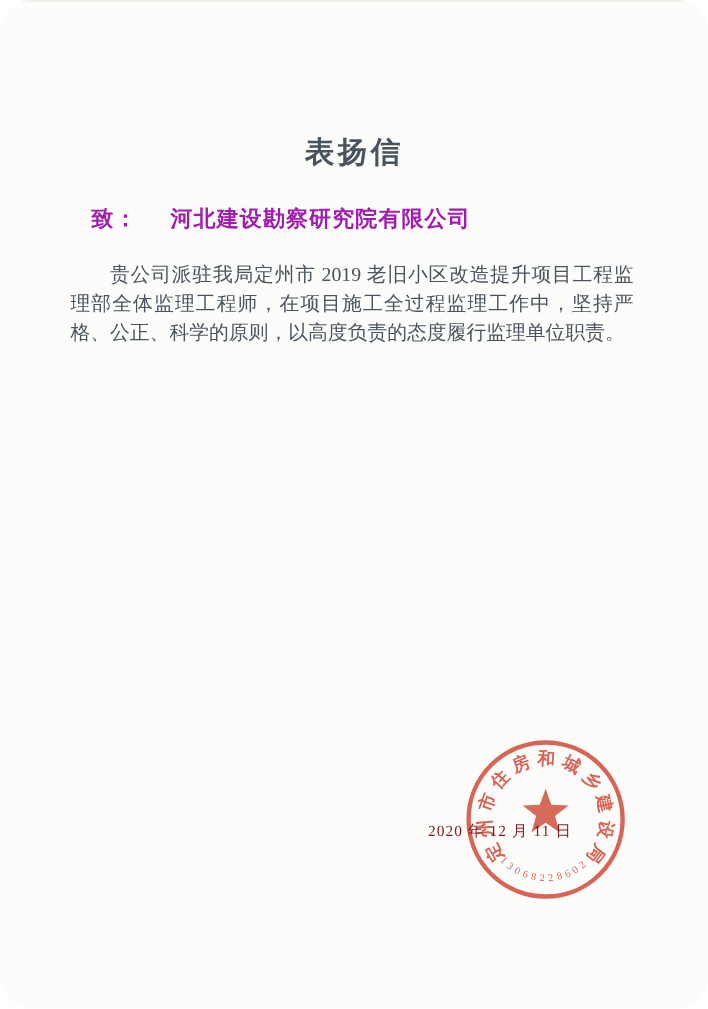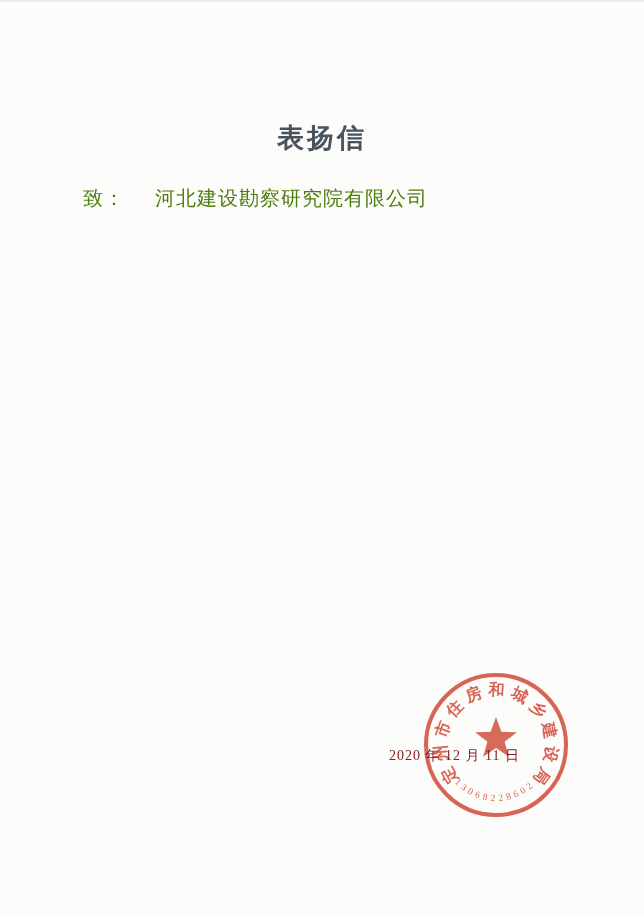"表扬信" .page { border-radius: none -> 29px }
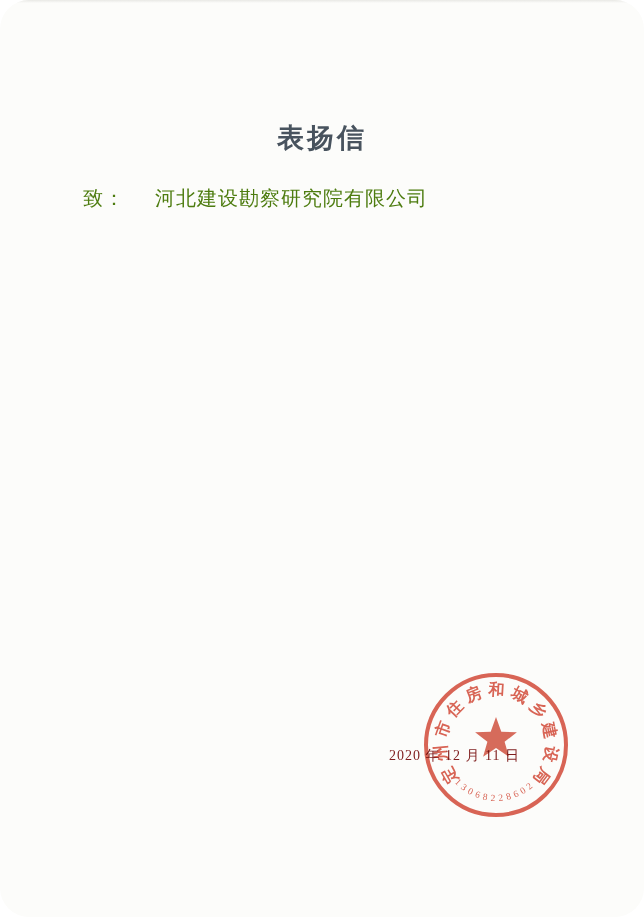"致： 河北建设勘察研究院有限公司" .salutation { color: #4d7c0f -> #a21caf; font-weight: none -> bold }
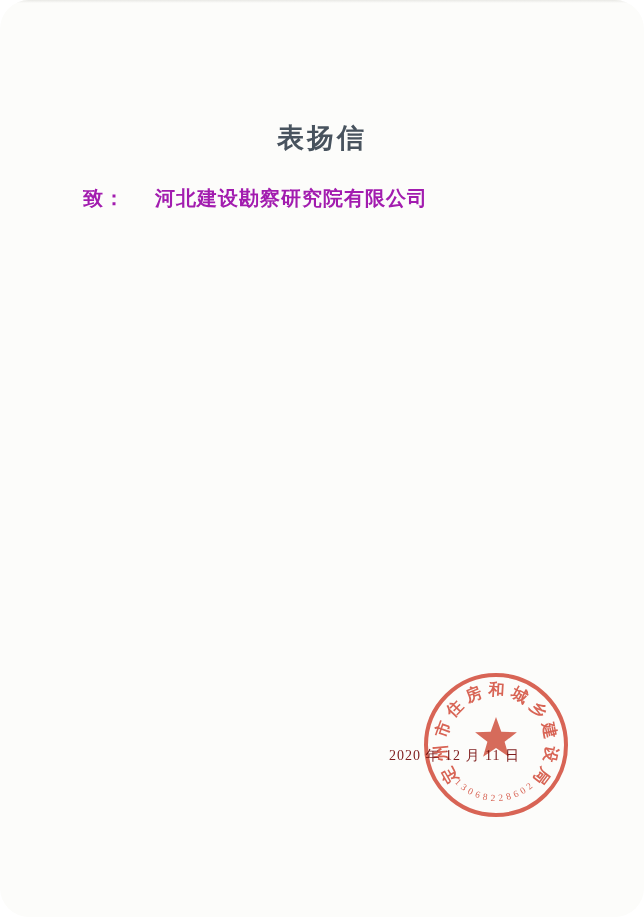"贵公司派驻我局定州市 2019" p { html: none -> <p>贵公司派驻我局定州市 2019 老旧小区改造提升项目工程监理部全体监理工程师，在项目施工全过程监理工作中，坚持严格、公正、科学的原则，以高度负责的态度履行监理单位职责。</p> }
